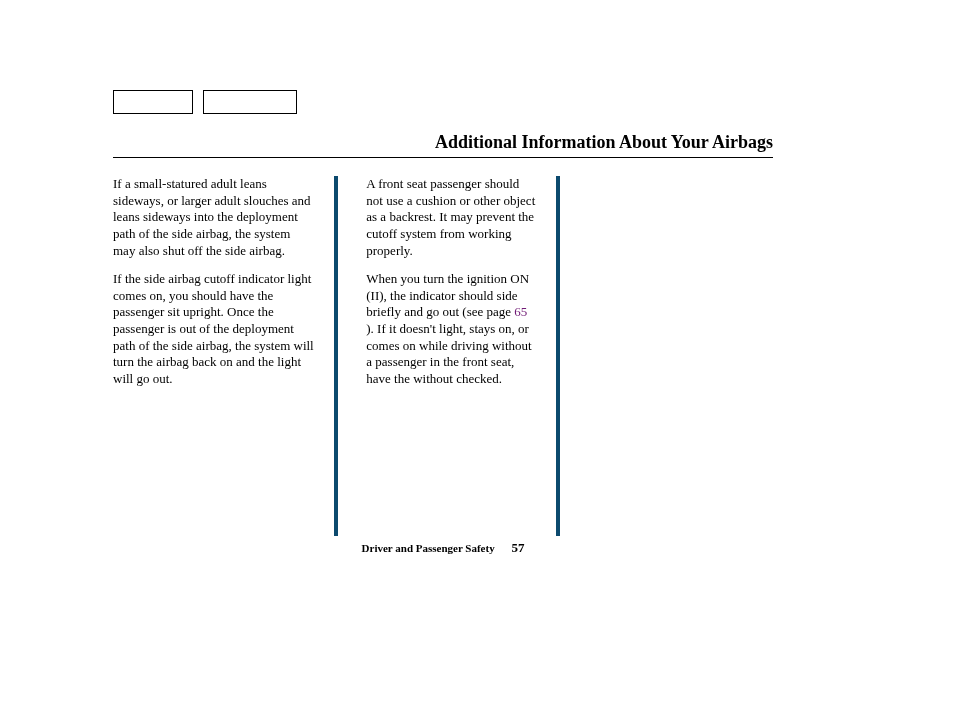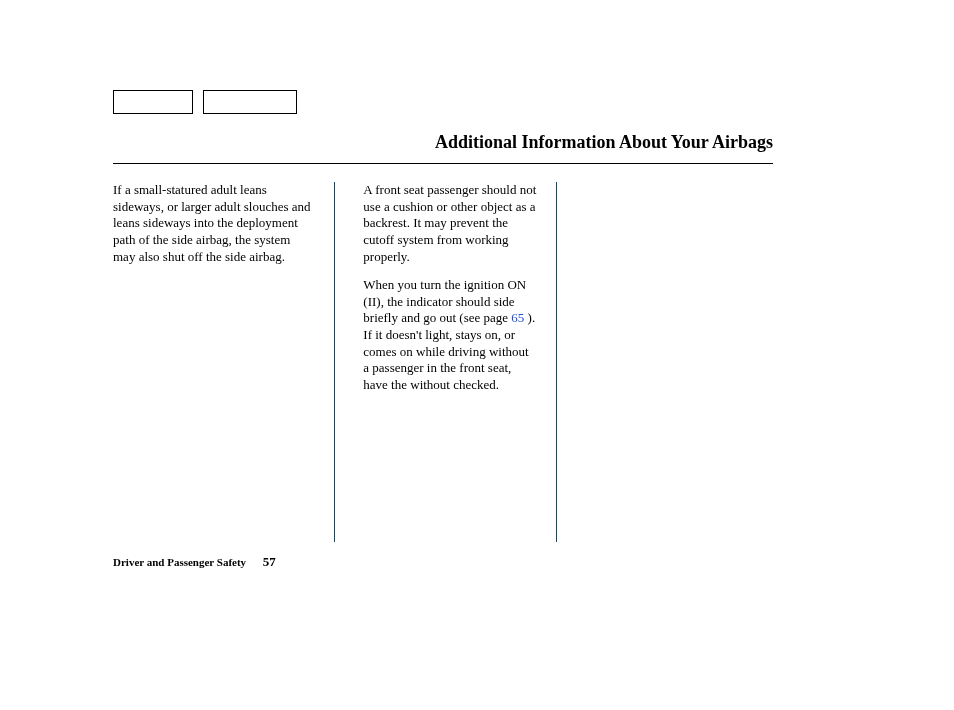"Additional Information About Your" .header-area { padding-bottom: 10px -> 4px }
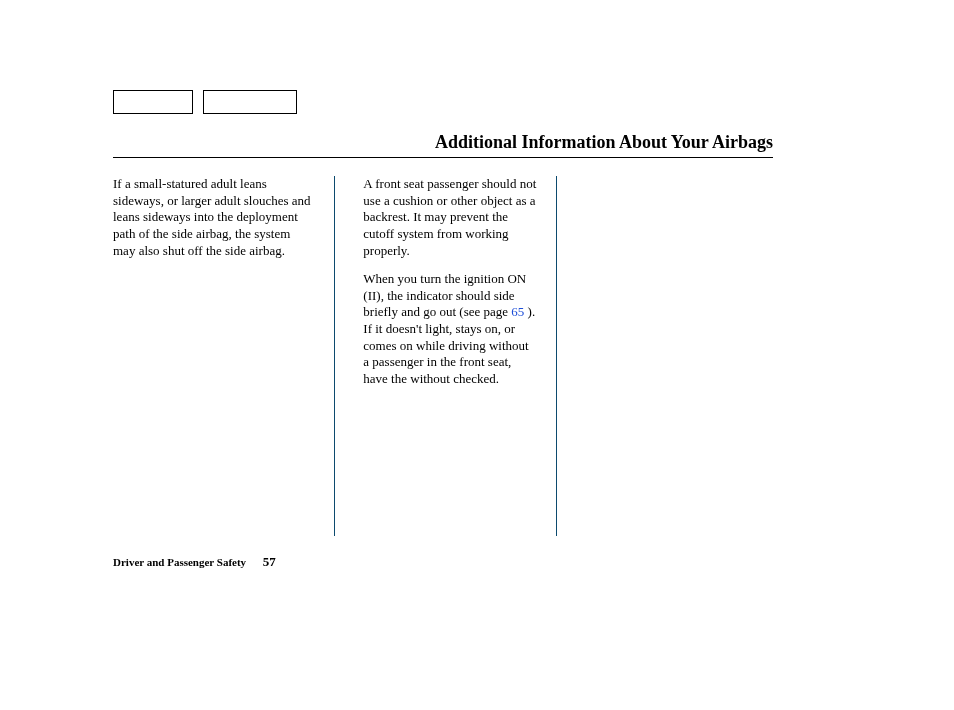"A front seat passenger should" .col-divider { border-left: 1px solid #0c4a6e -> 4px solid #0c4a6e }
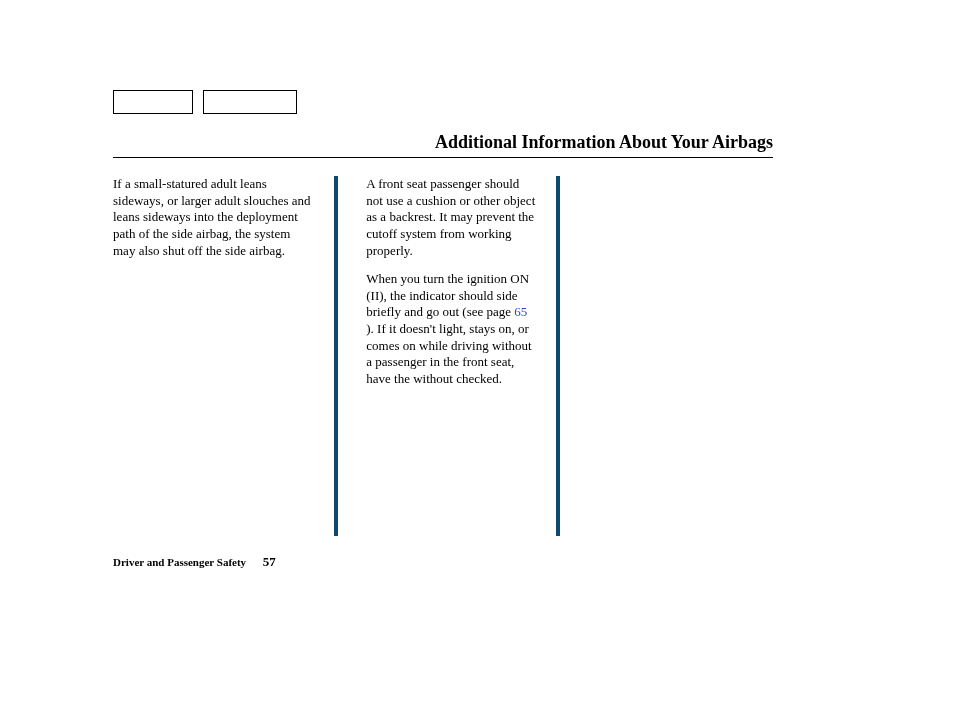"If the side airbag cutoff" p { html: none -> <p>If the side airbag cutoff indicator light comes on, you should have the passenger sit upright. Once the passenger is out of the deployment path of the side airbag, the system will turn the airbag back on and the light will go out.</p> }
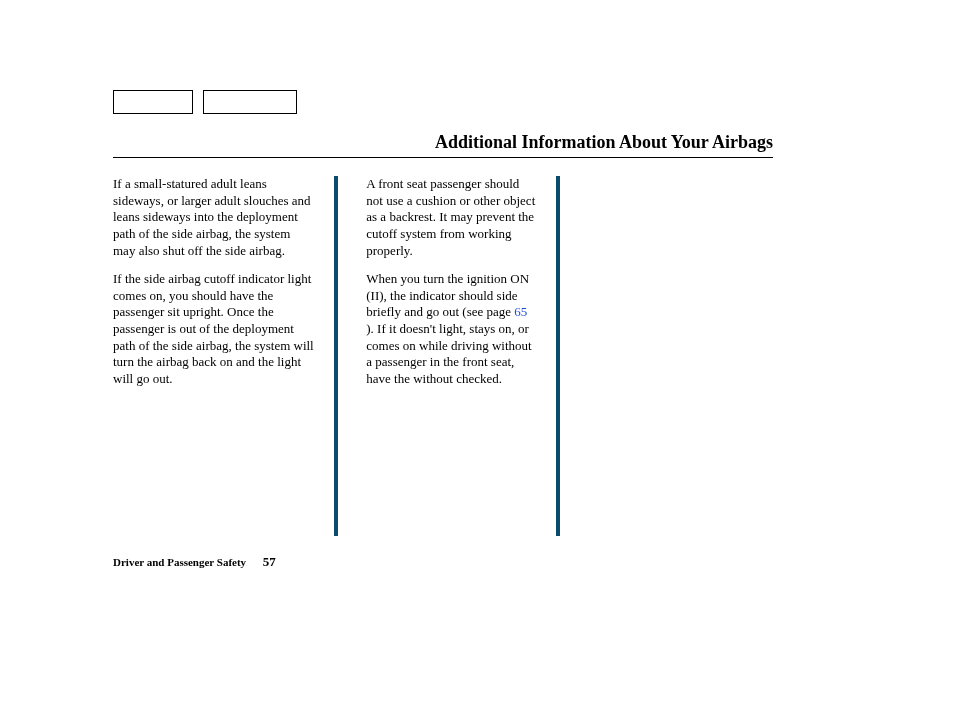"65" .page-ref { color: #1d4ed8 -> #701a75 }
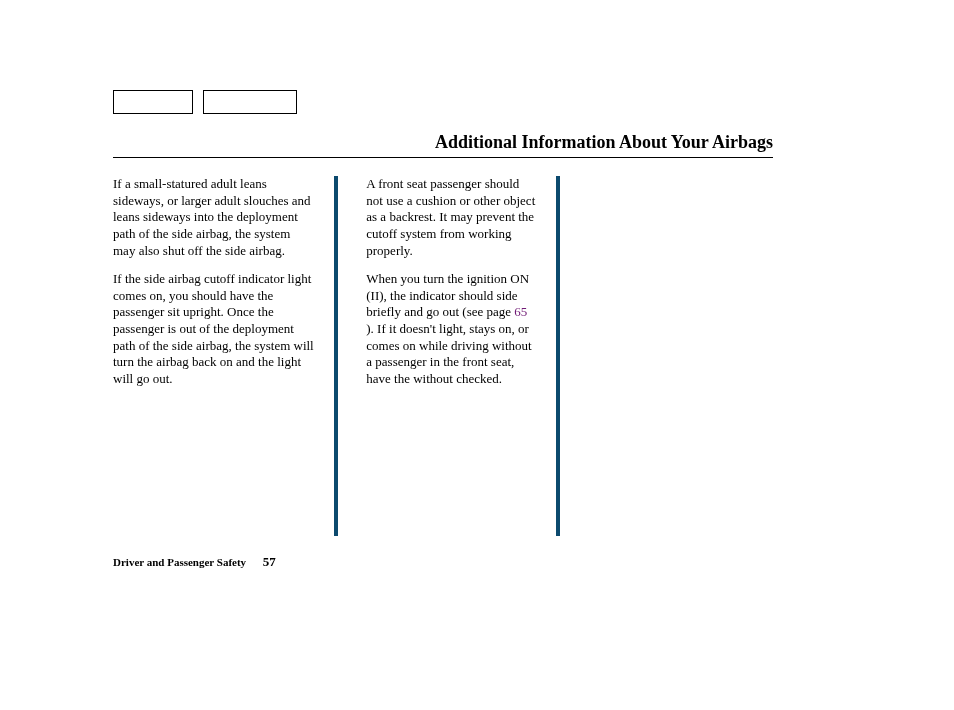"Driver and Passenger Safety 57" .footer { margin-top: 14px -> none; text-align: left -> center }
